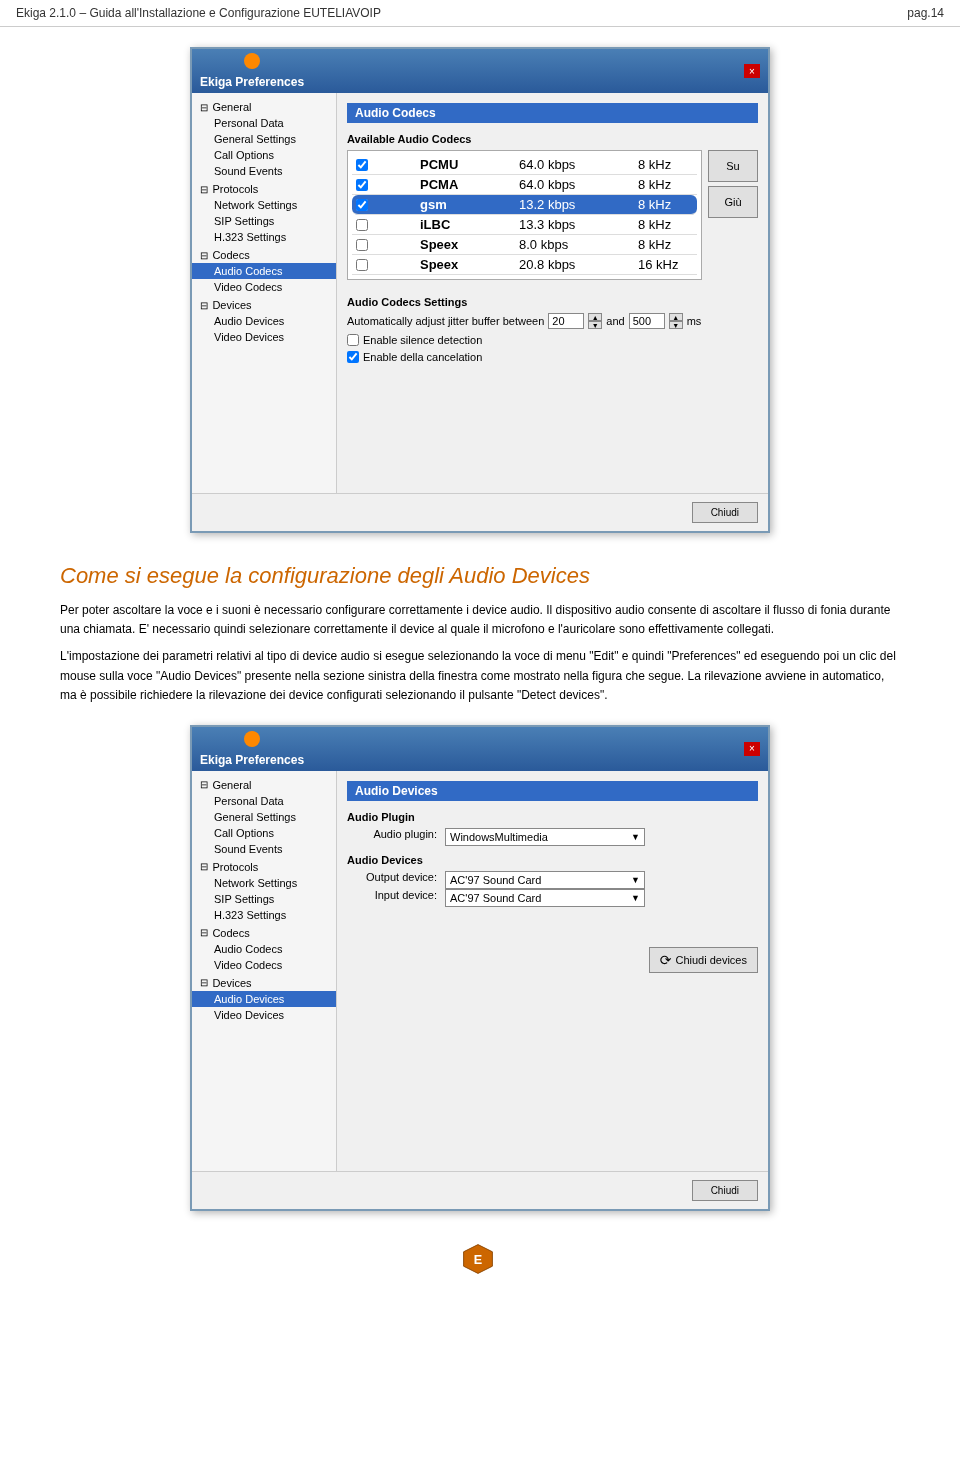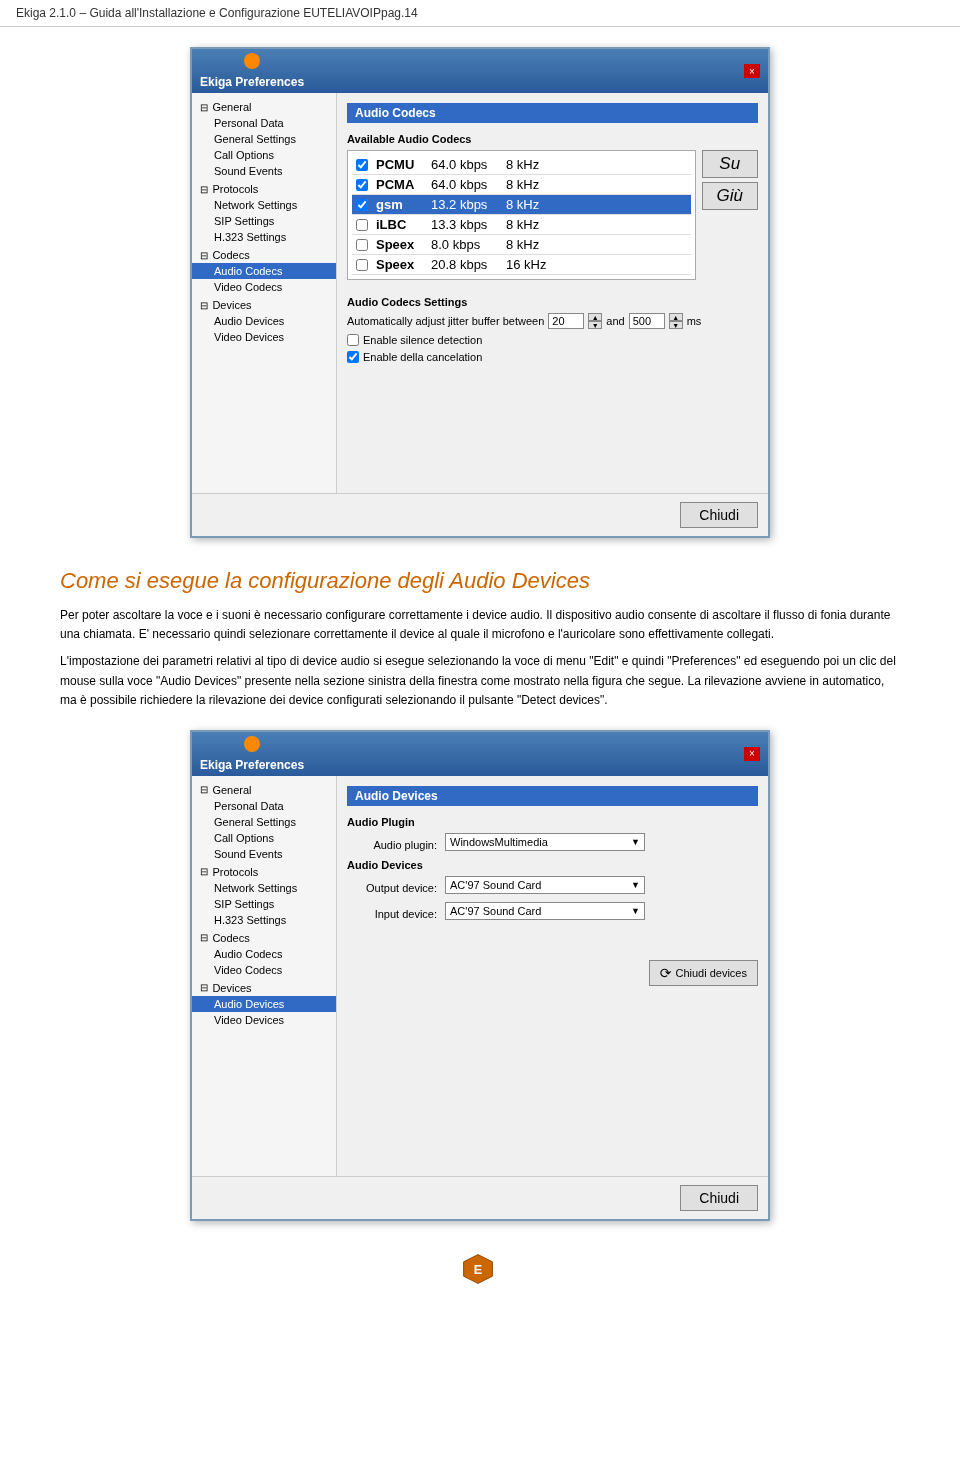"Ekiga 2.1.0 – Guida all'Installazione" .page-header { justify-content: flex-start -> space-between }
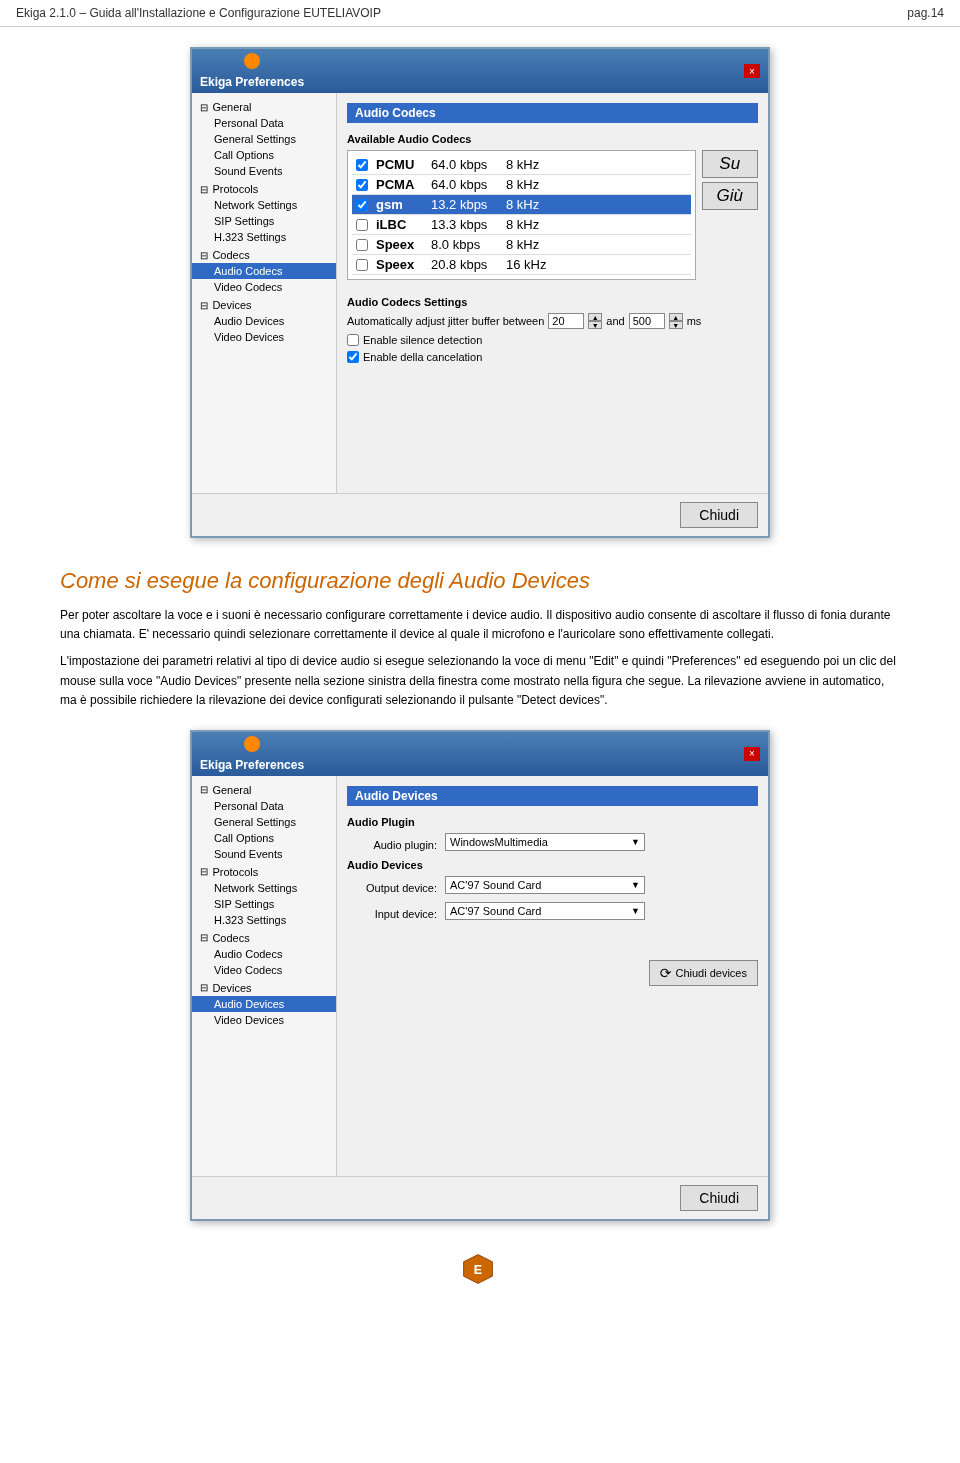"PCMU" .codec-row { justify-content: none -> space-between }
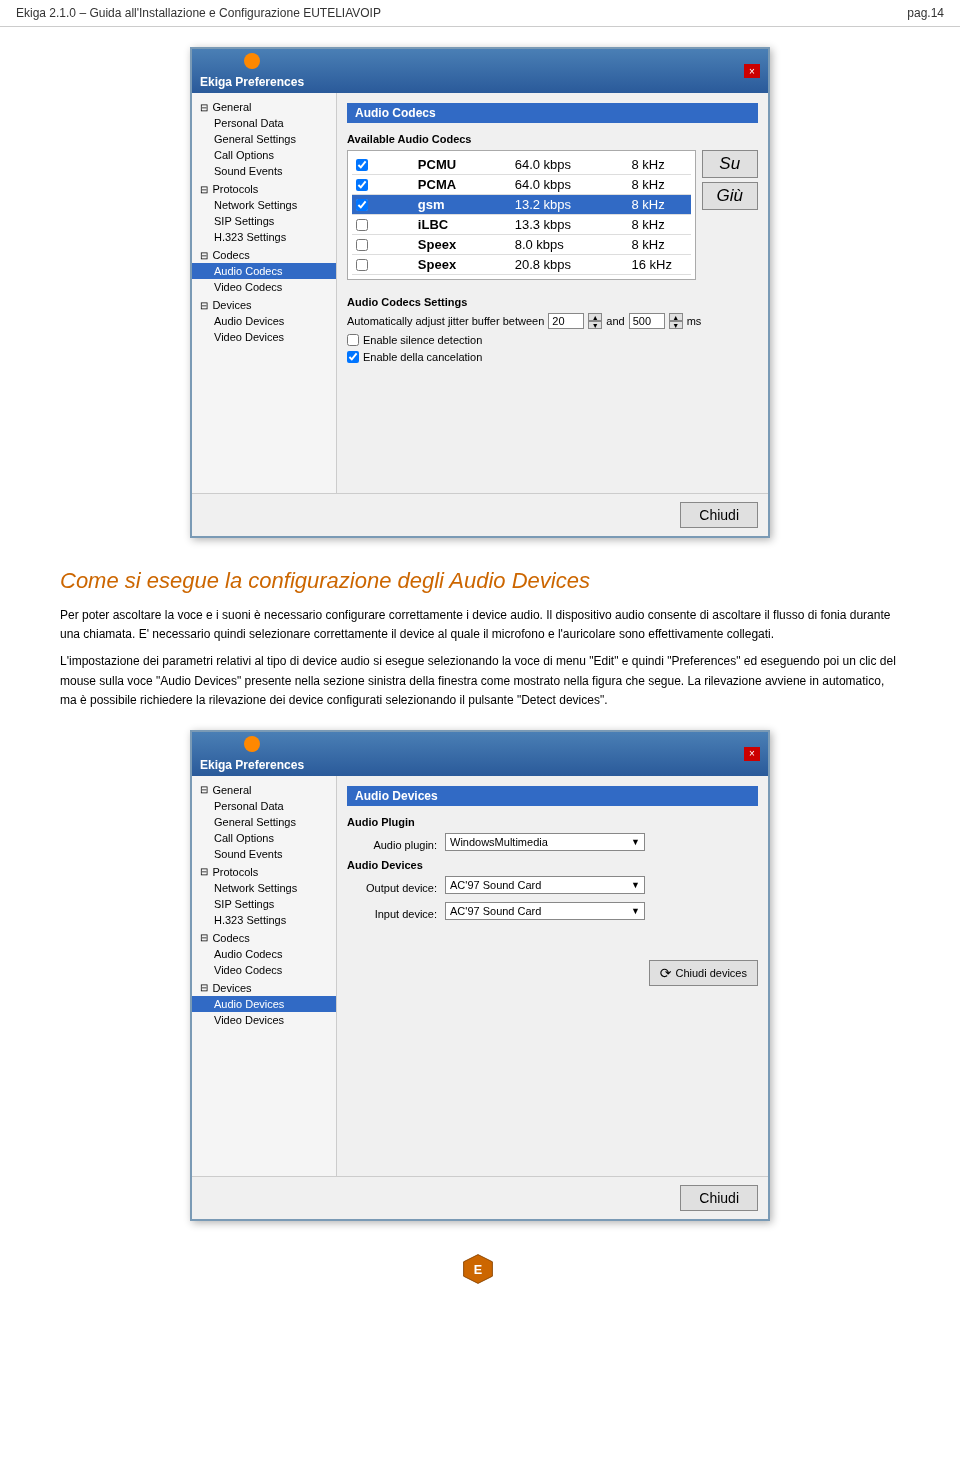"Su" .btn-small { font-size: 17px -> 11px; font-style: italic -> none; padding: 3px 14px -> 9px 14px }
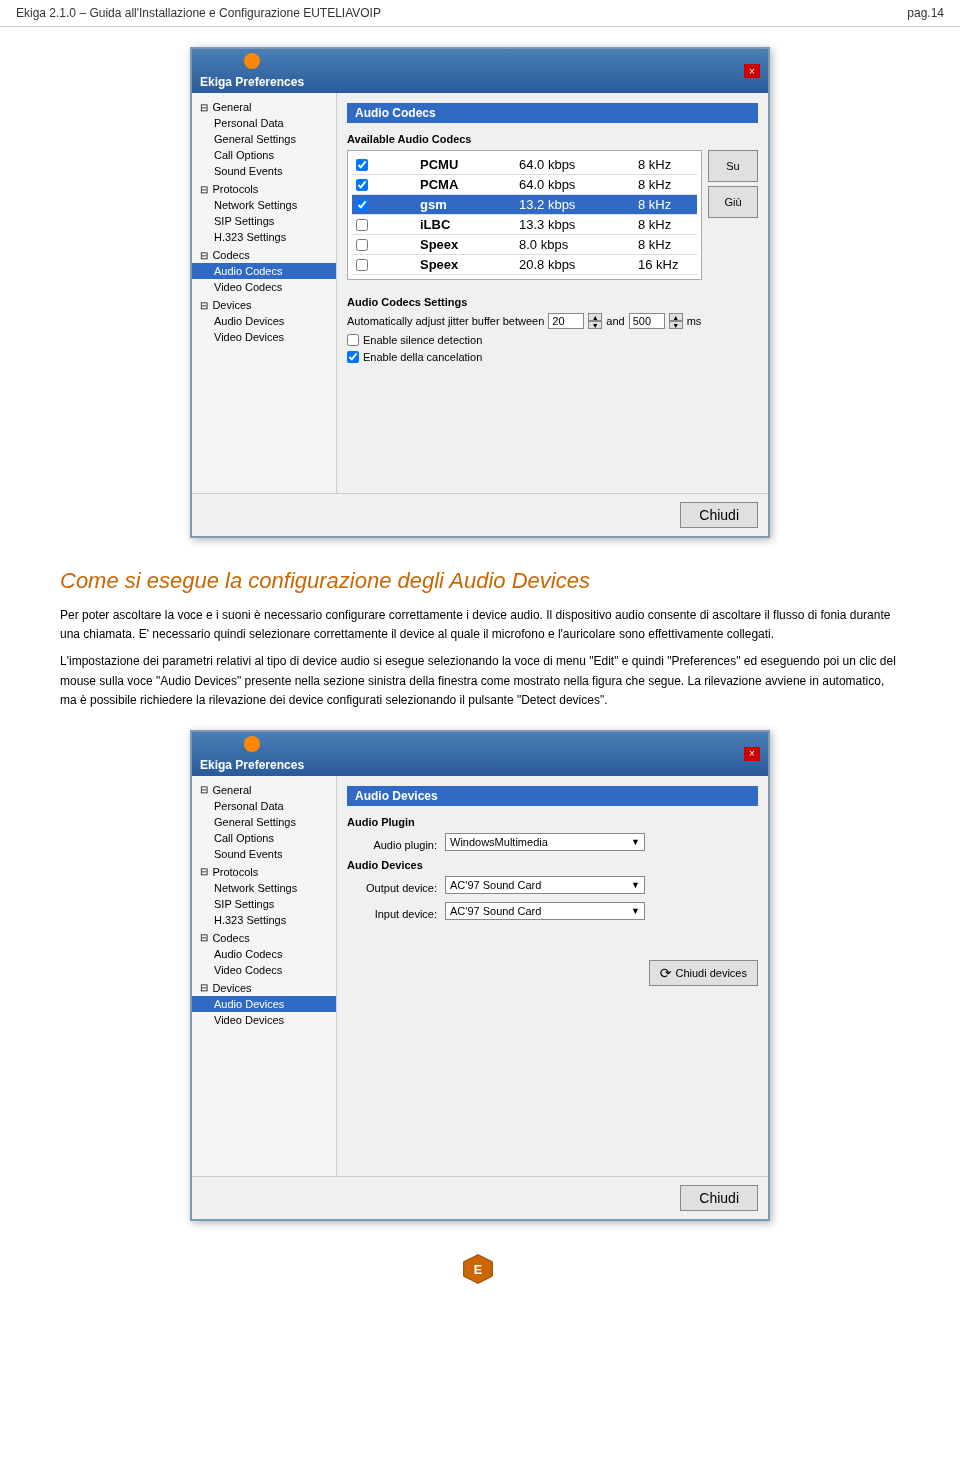"gsm" .codec-row.selected-row { border-radius: none -> 6px }
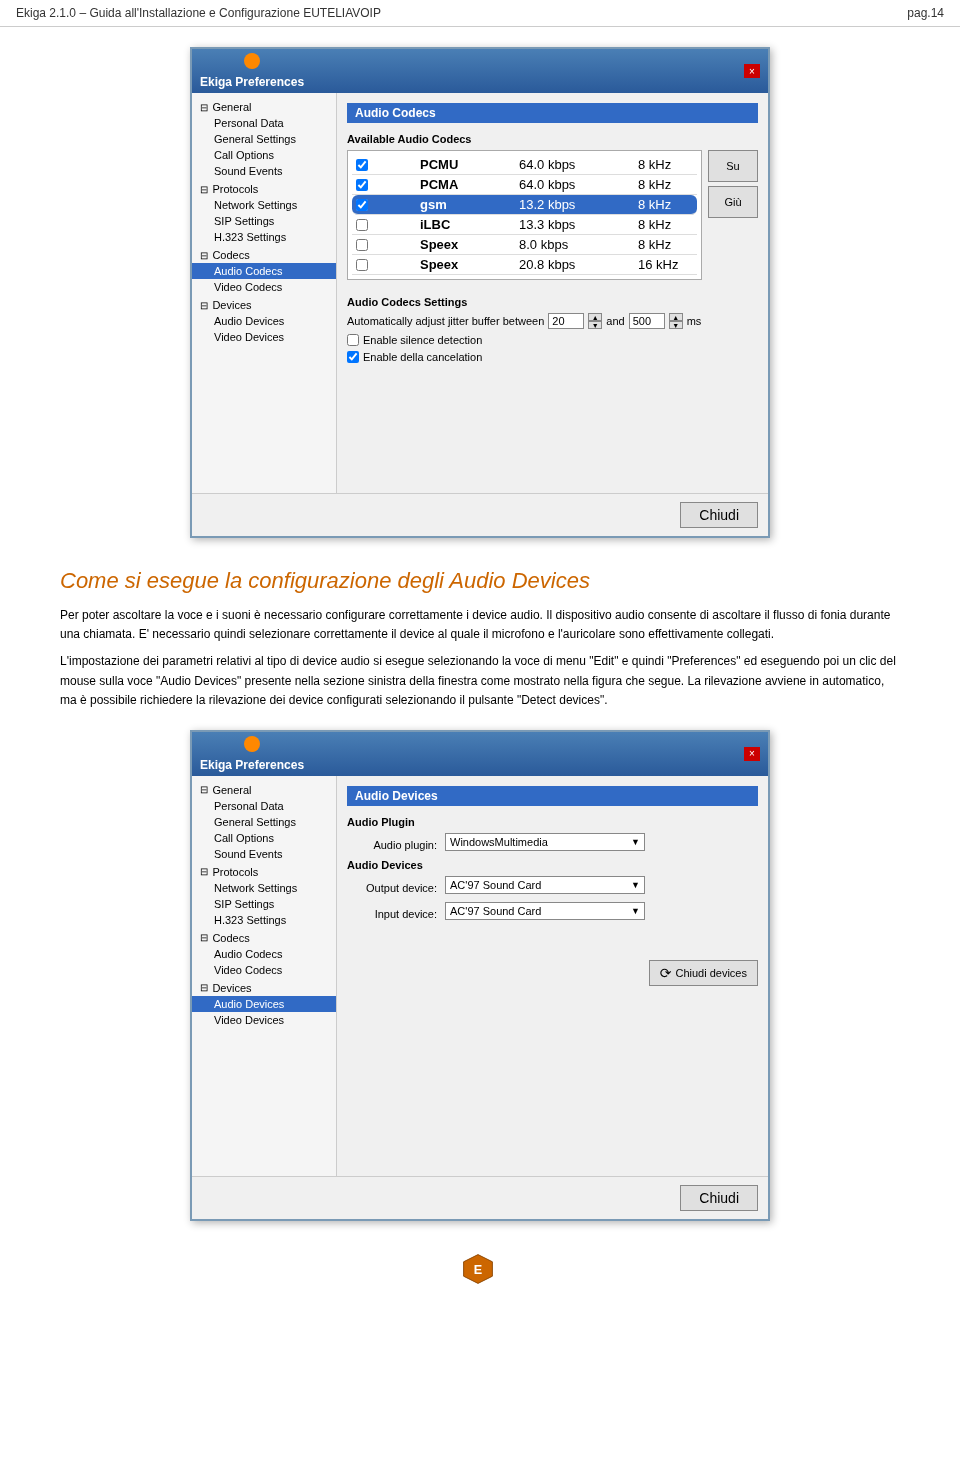"Chiudi" .btn-footer { font-size: 14px -> 10px }
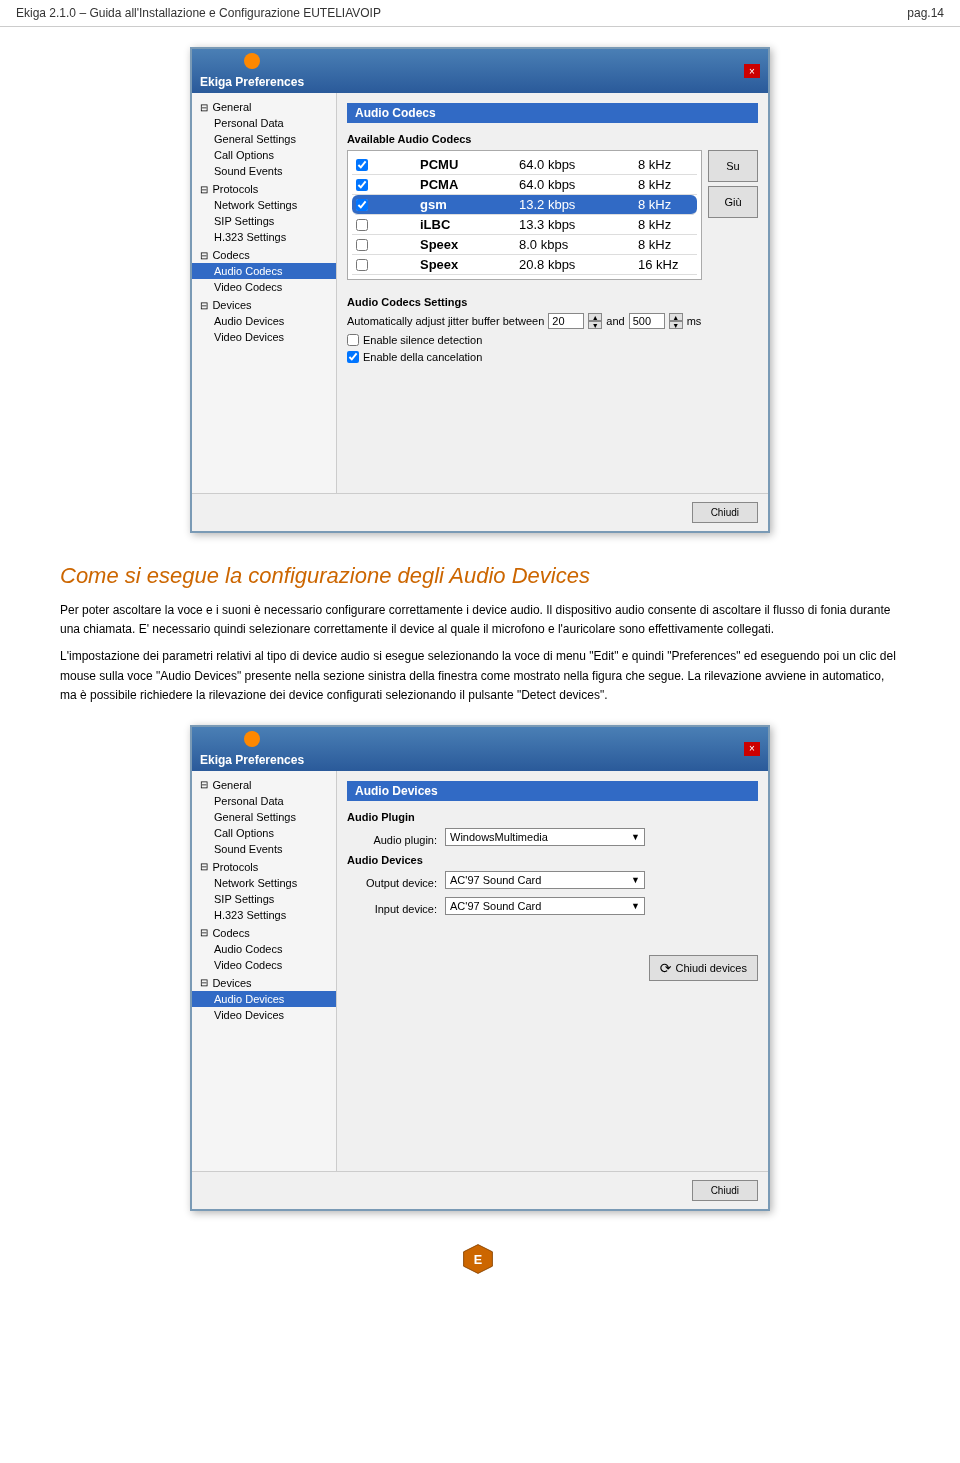"Audio plugin:" .form-row { align-items: flex-end -> flex-start; margin-bottom: 8px -> none }
